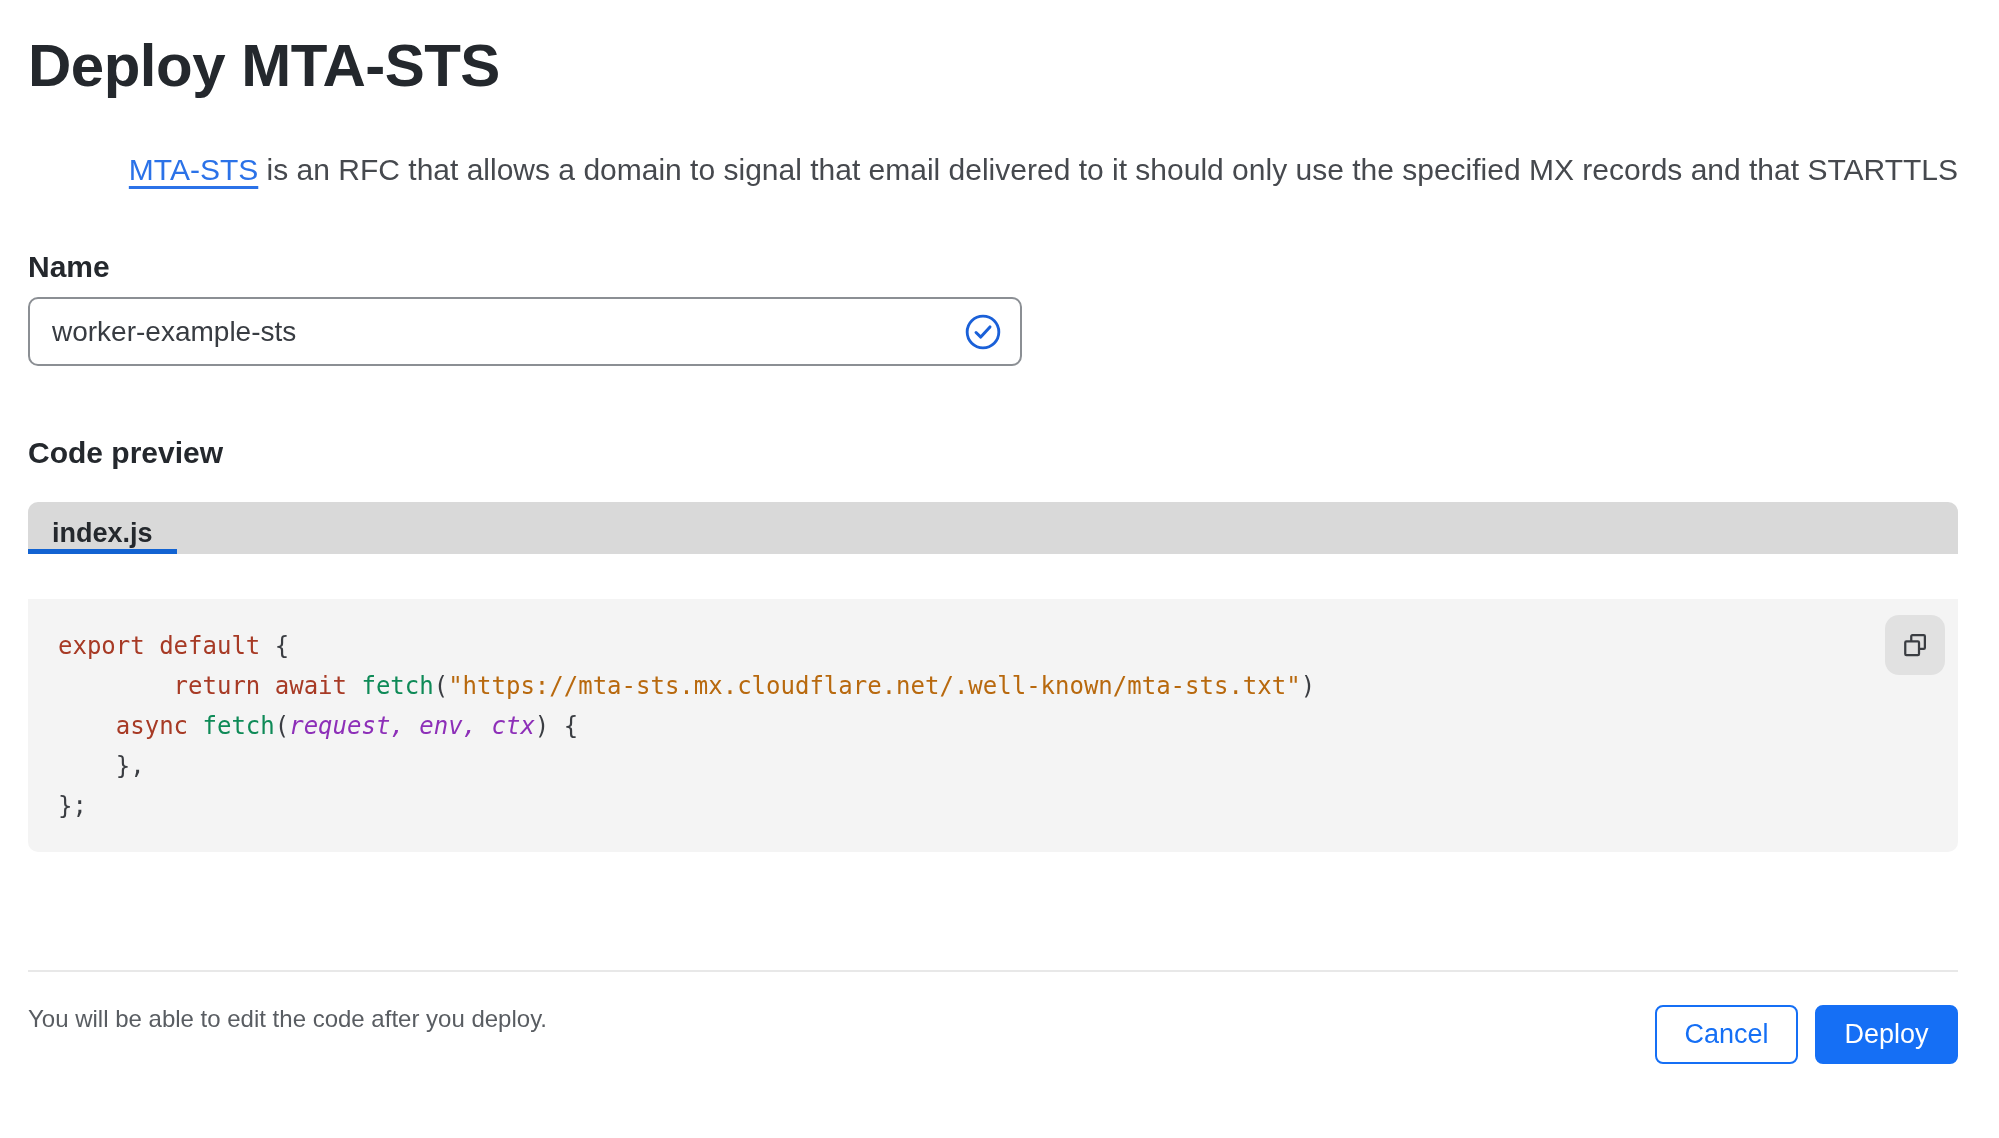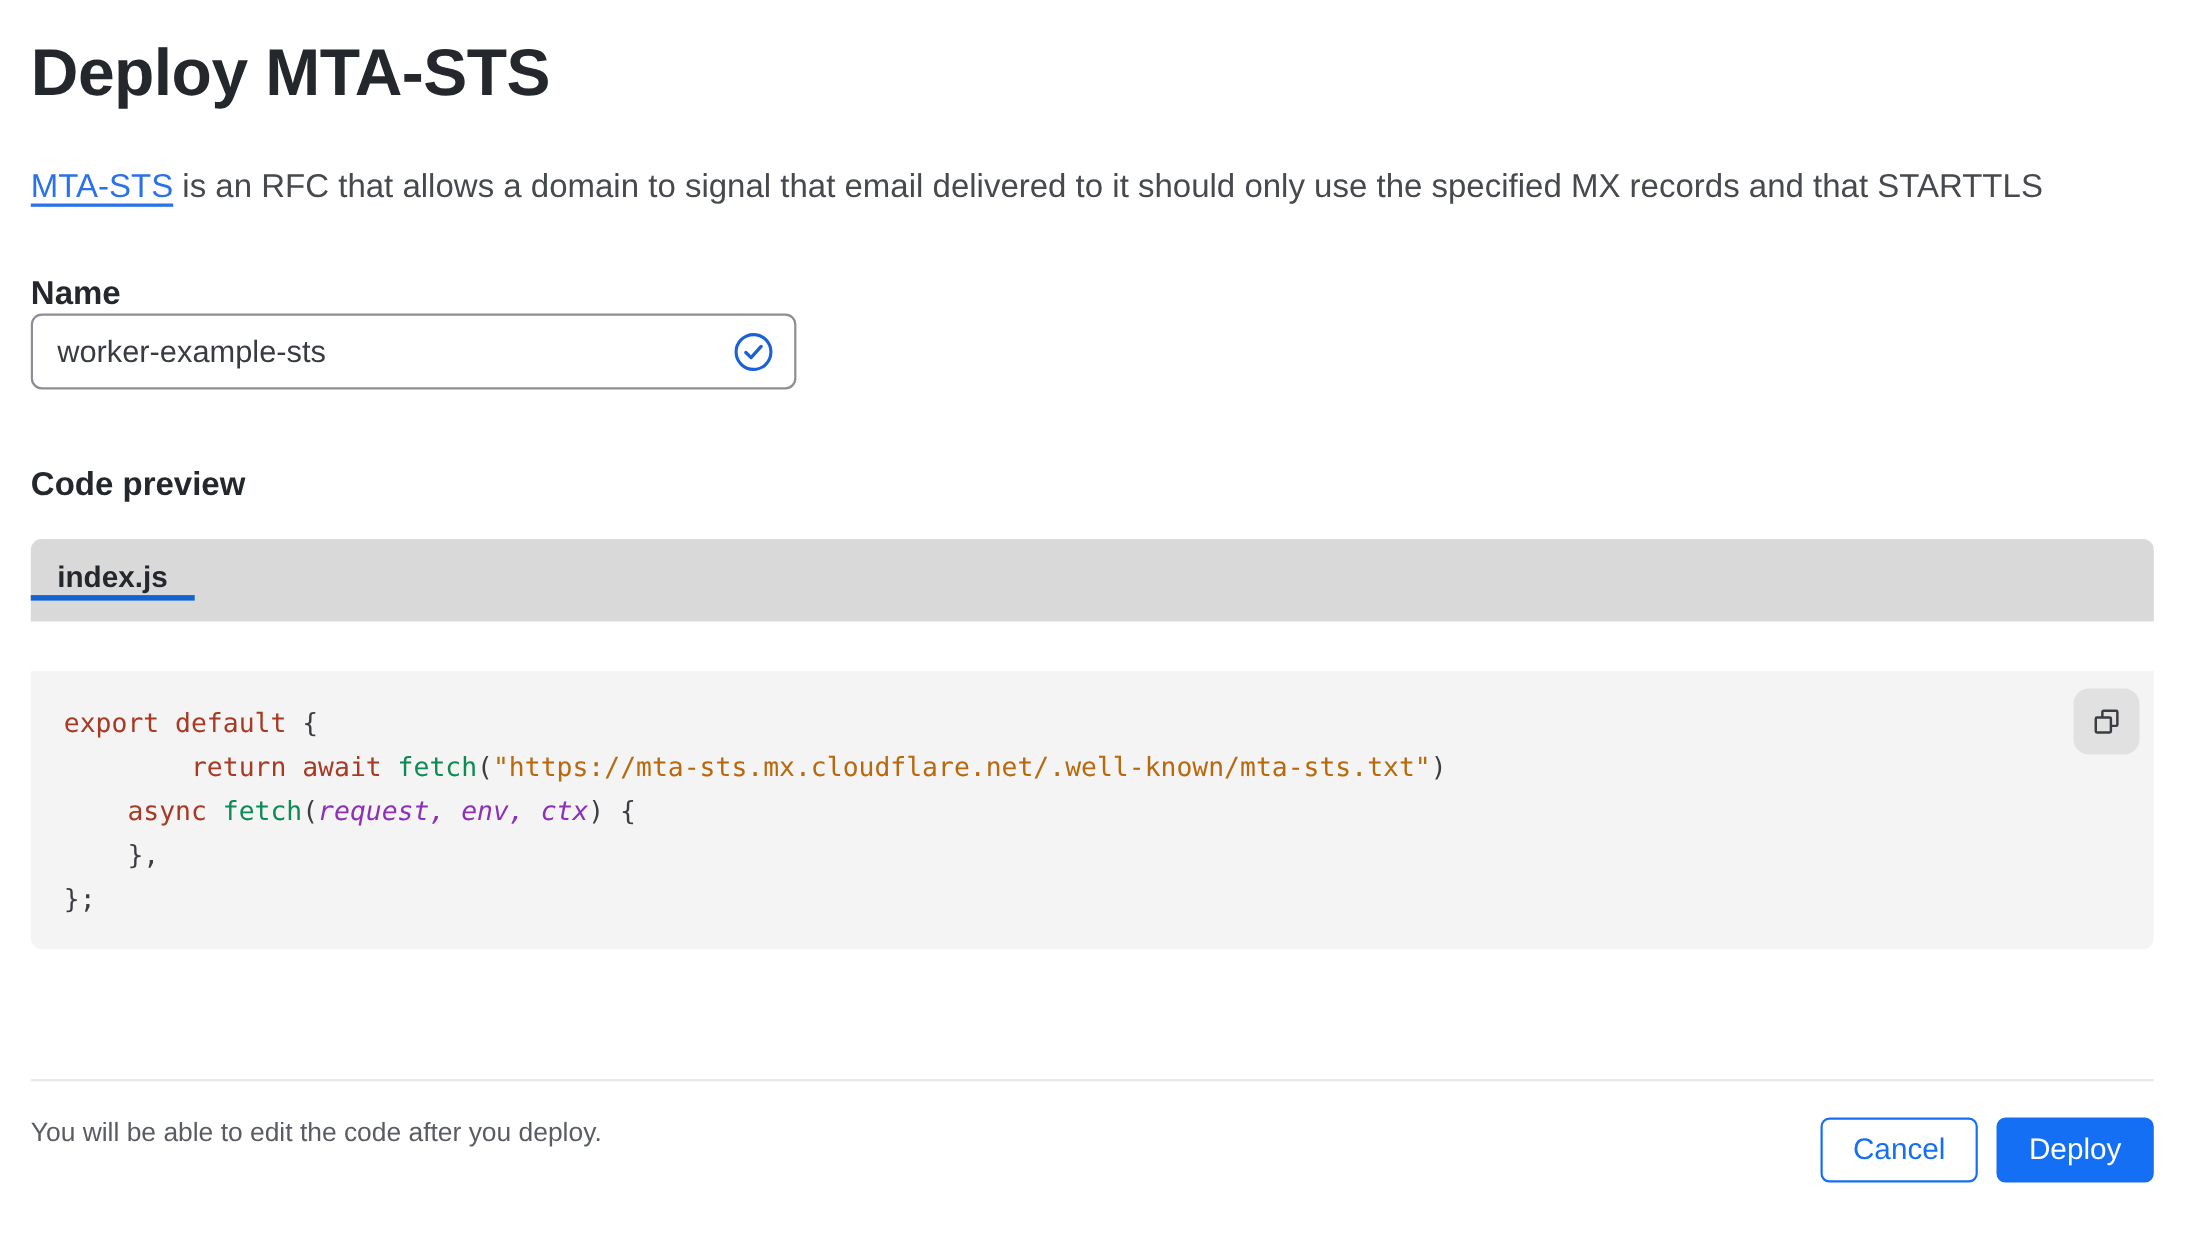"MTA-STS is an RFC that" .description { text-align: none -> right }
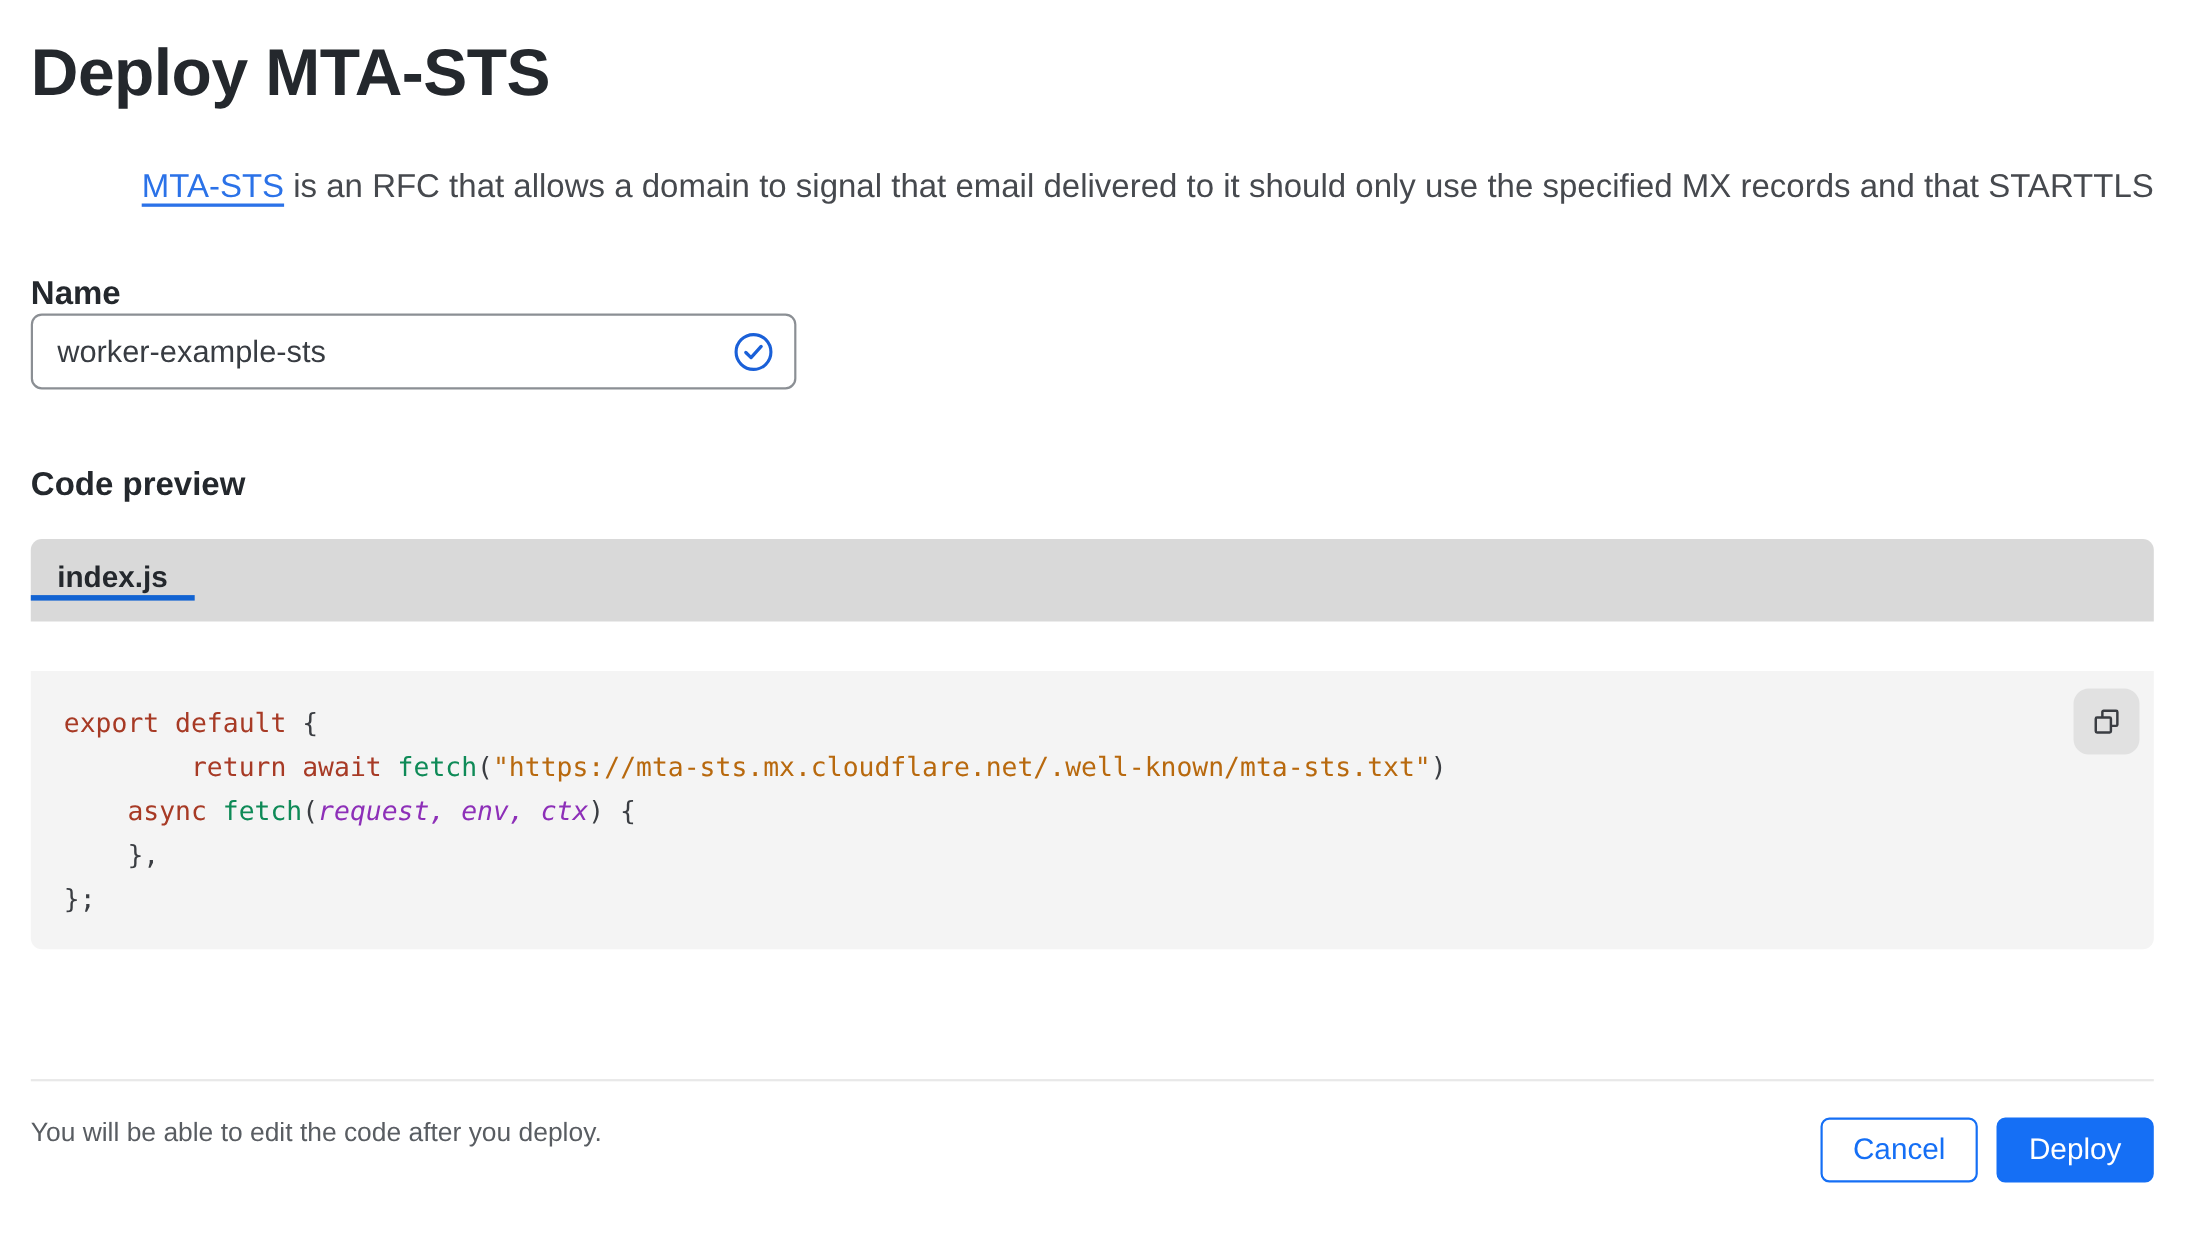"worker-example-sts" .input-wrap { margin-top: none -> 12px; width: 696px -> 994px }
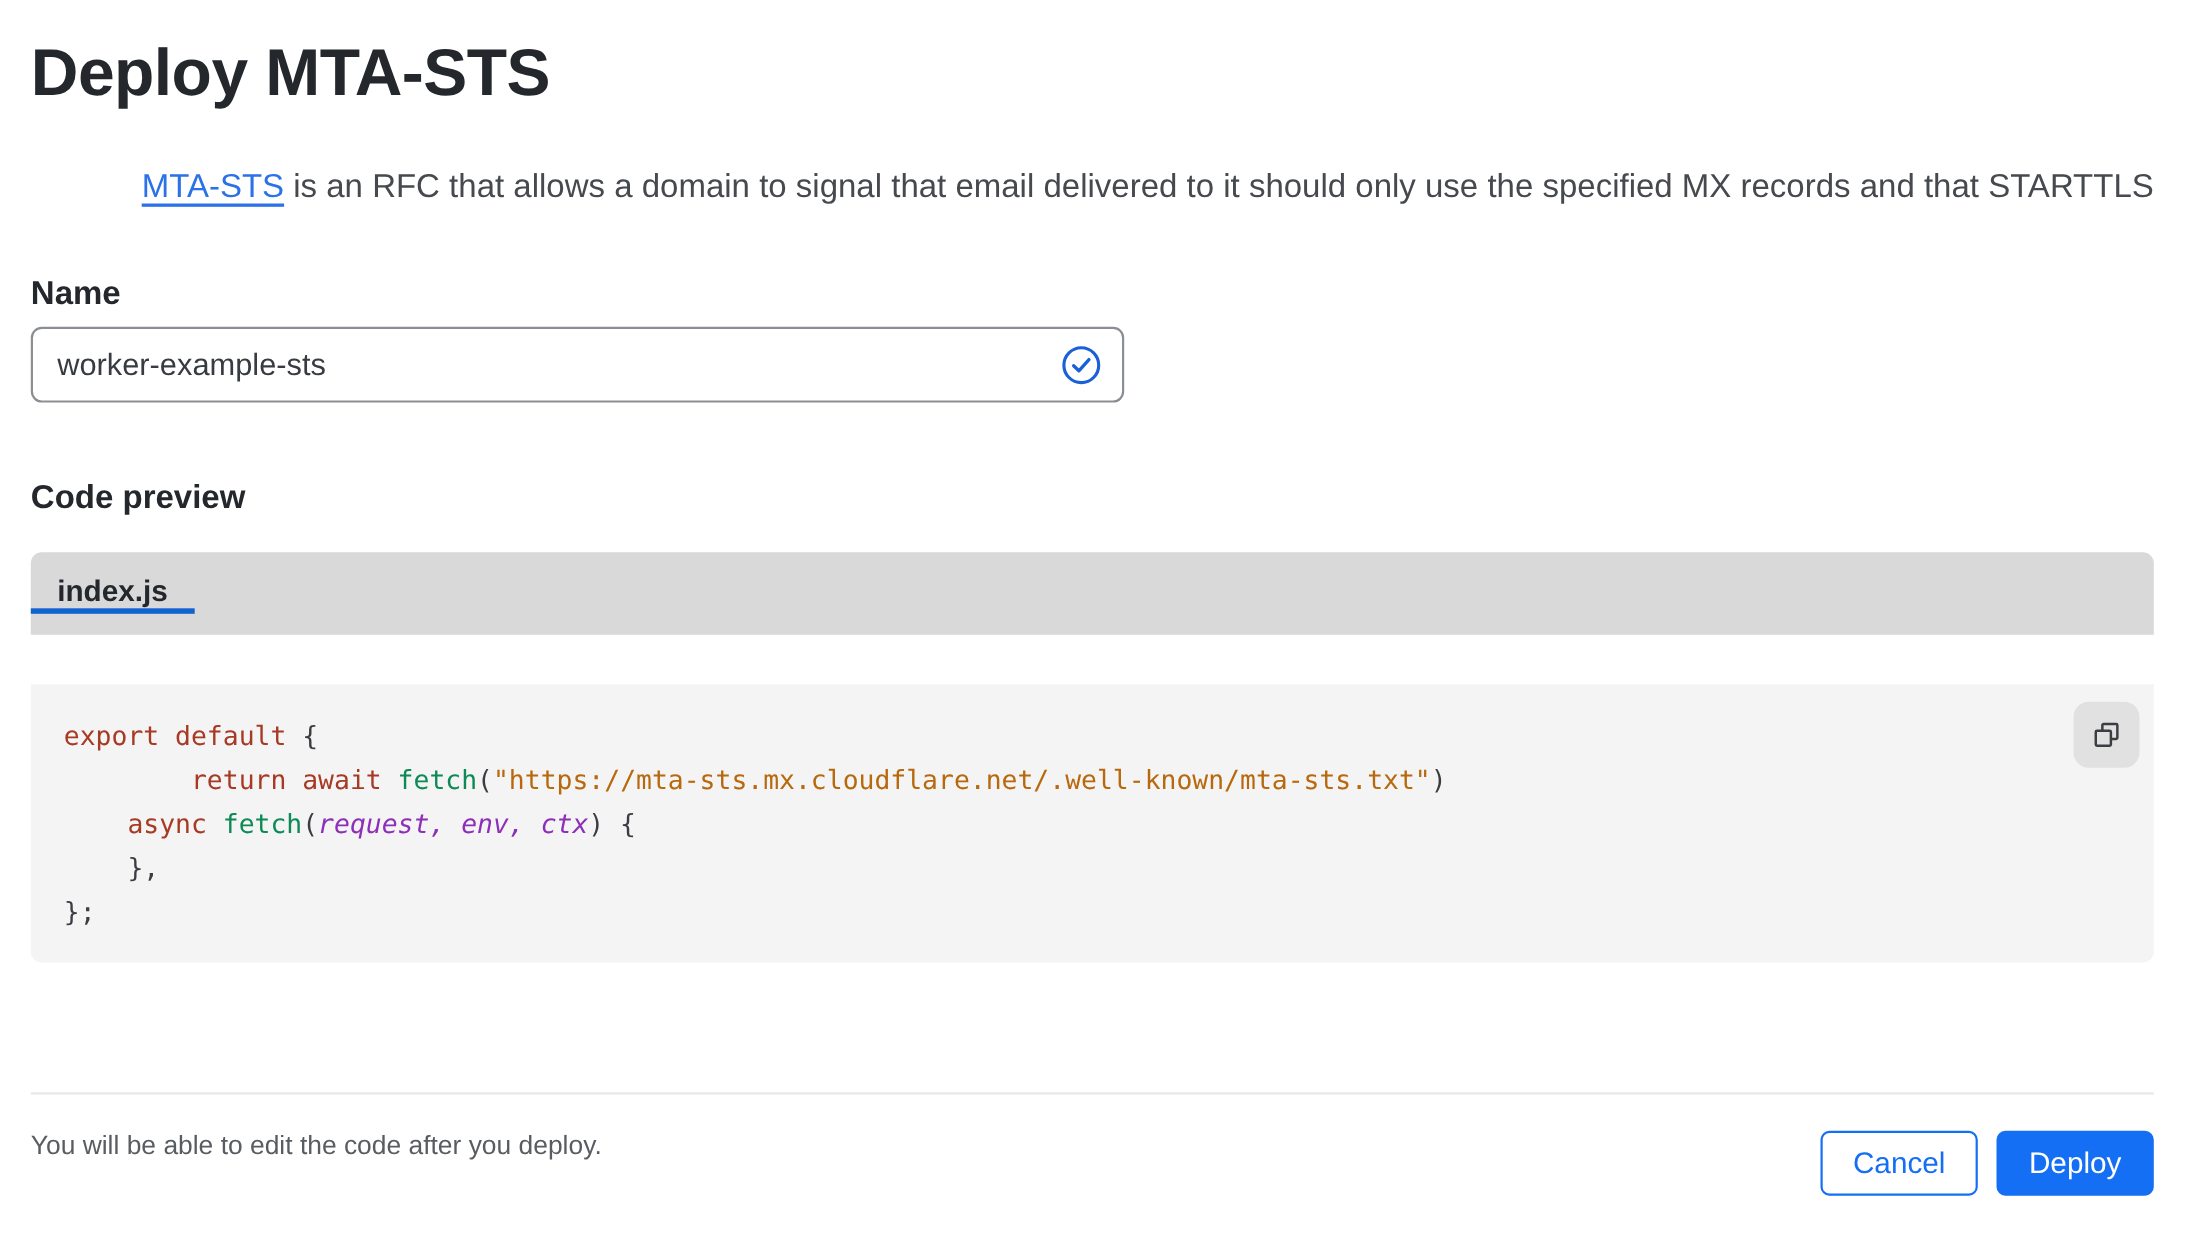"index.js" .tab-bar { align-items: center -> flex-end; height: 75px -> 52px }
